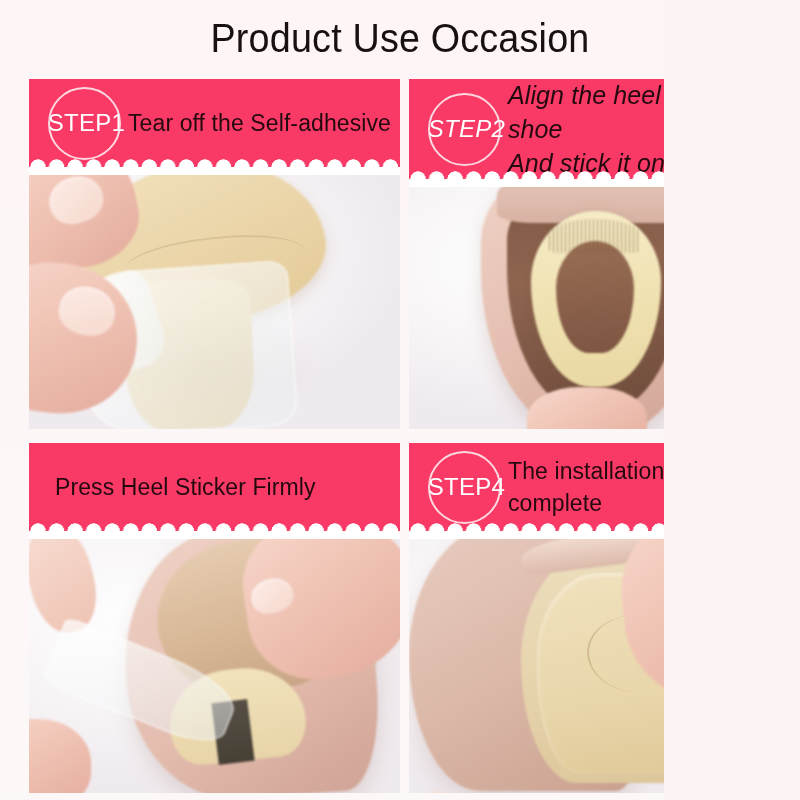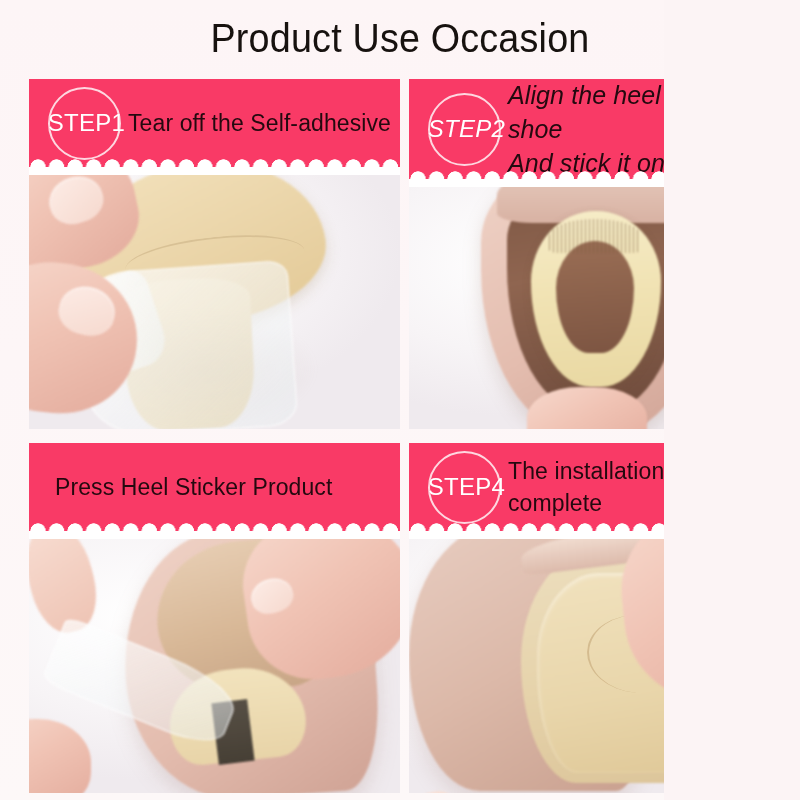"Press Heel Sticker Product" div.step-text { text: Product -> Firmly }
